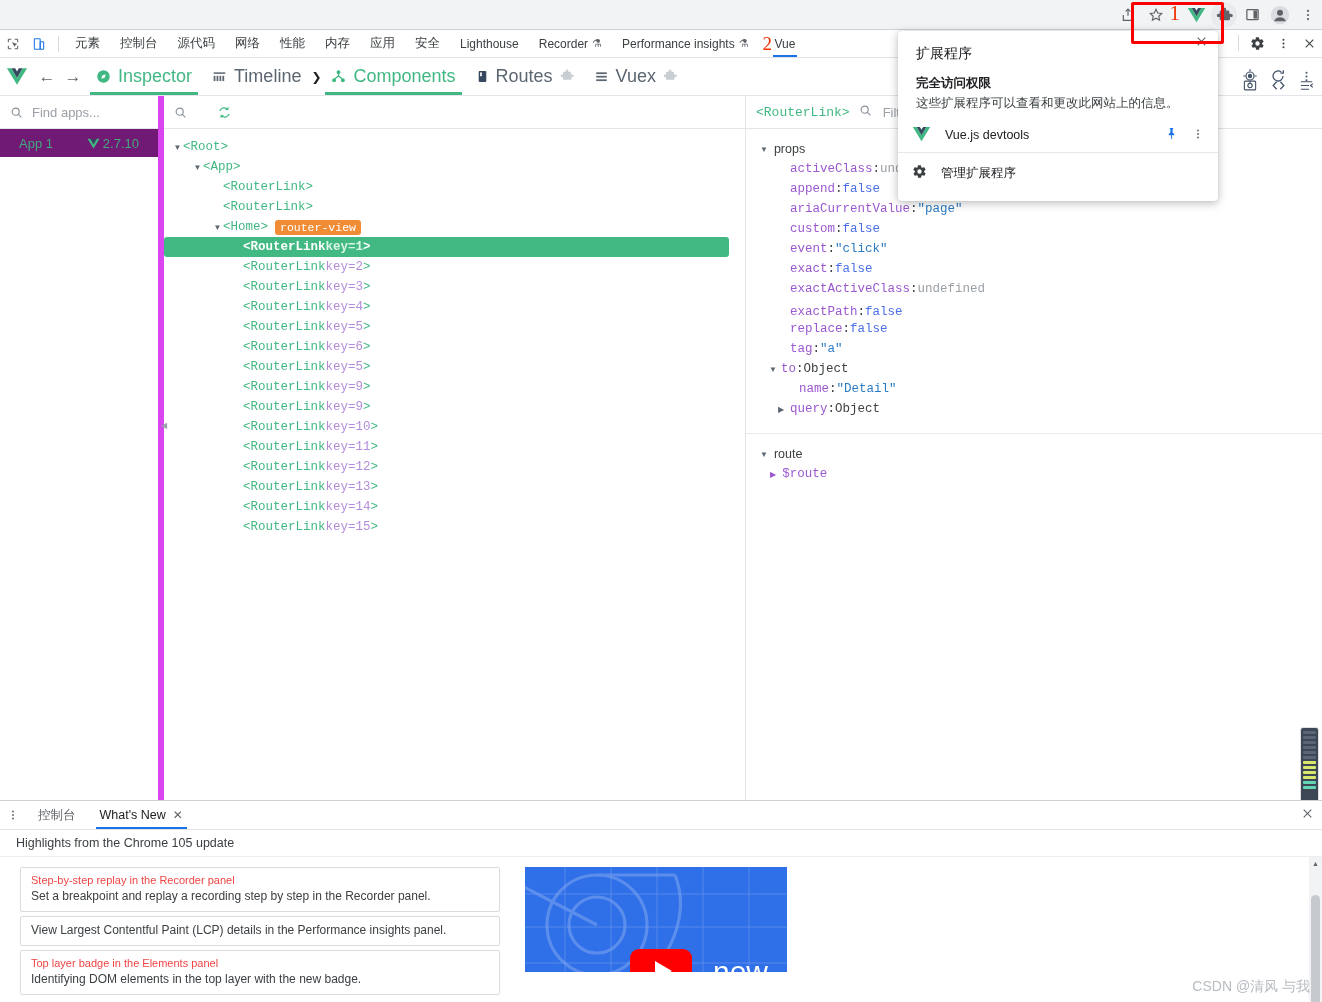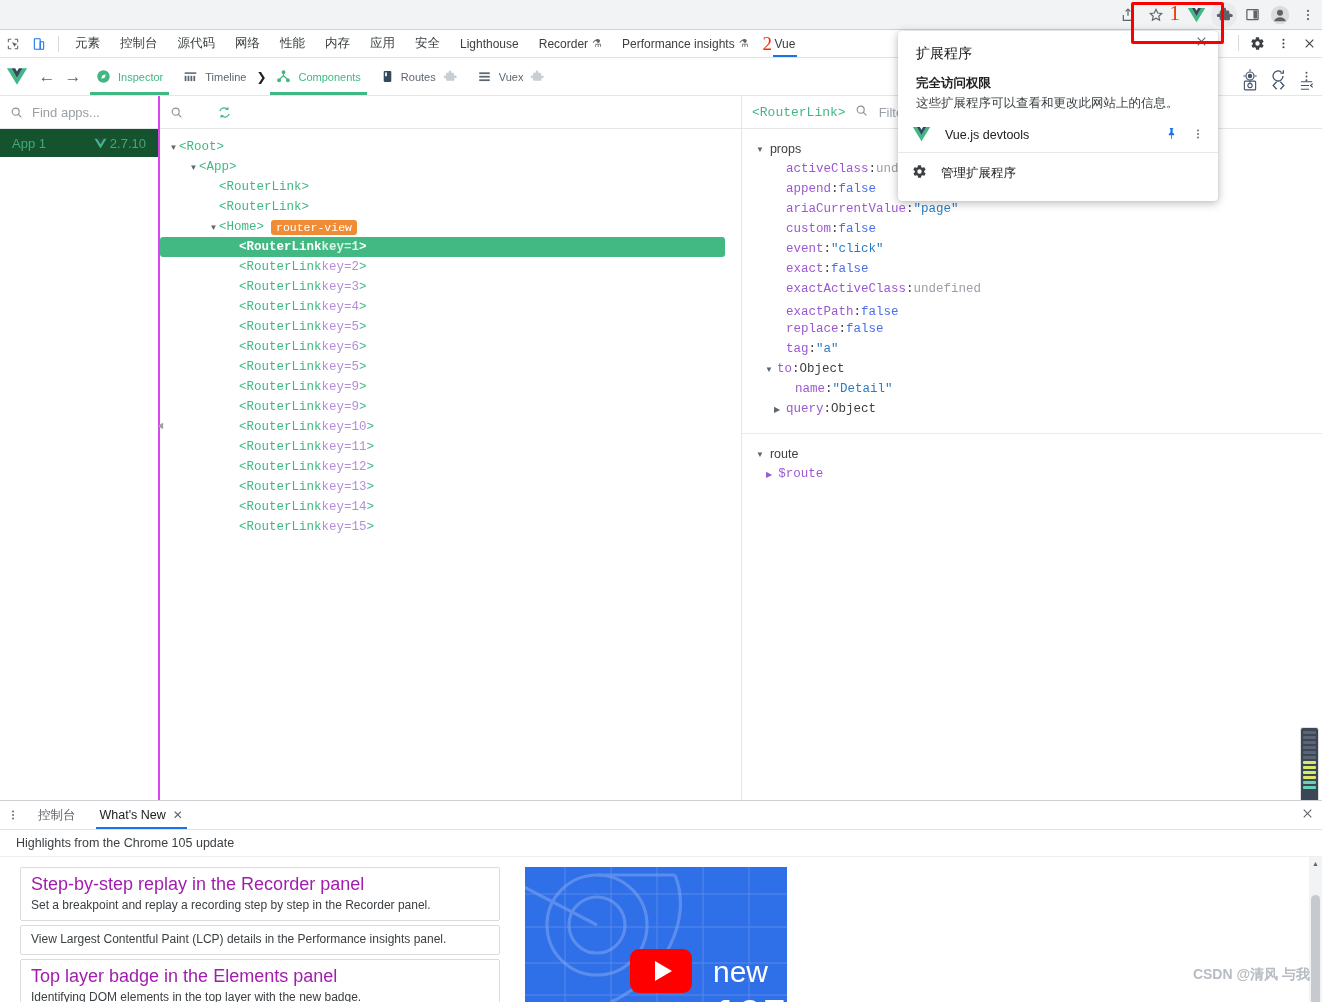"Inspector" .vtab { font-size: 11px -> 18px }
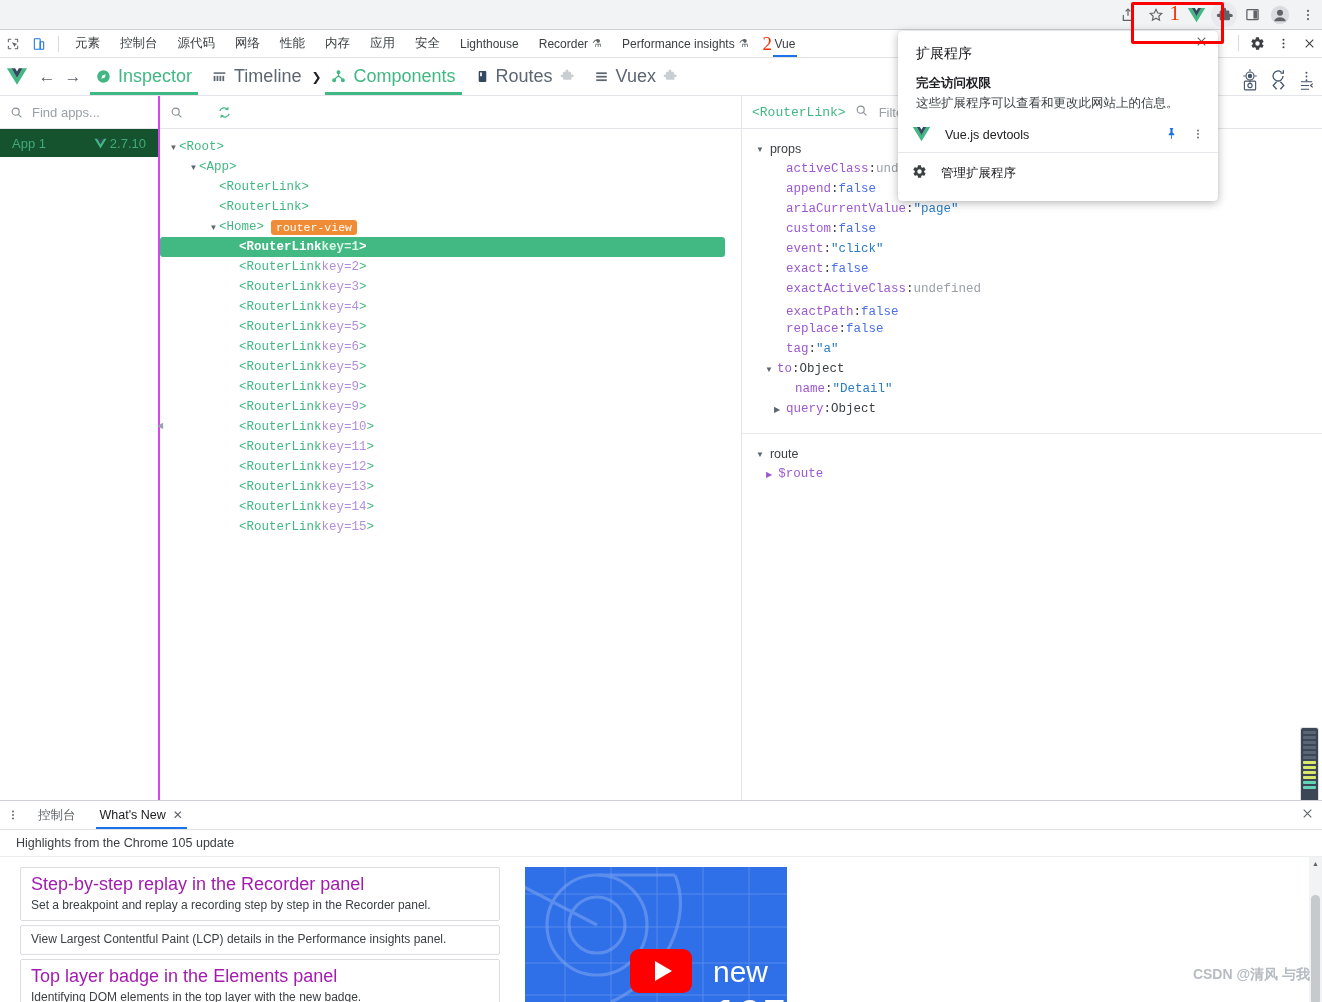"Find apps..." .col-apps { border-right: 2px solid #d946ef -> 6px solid #d946ef }
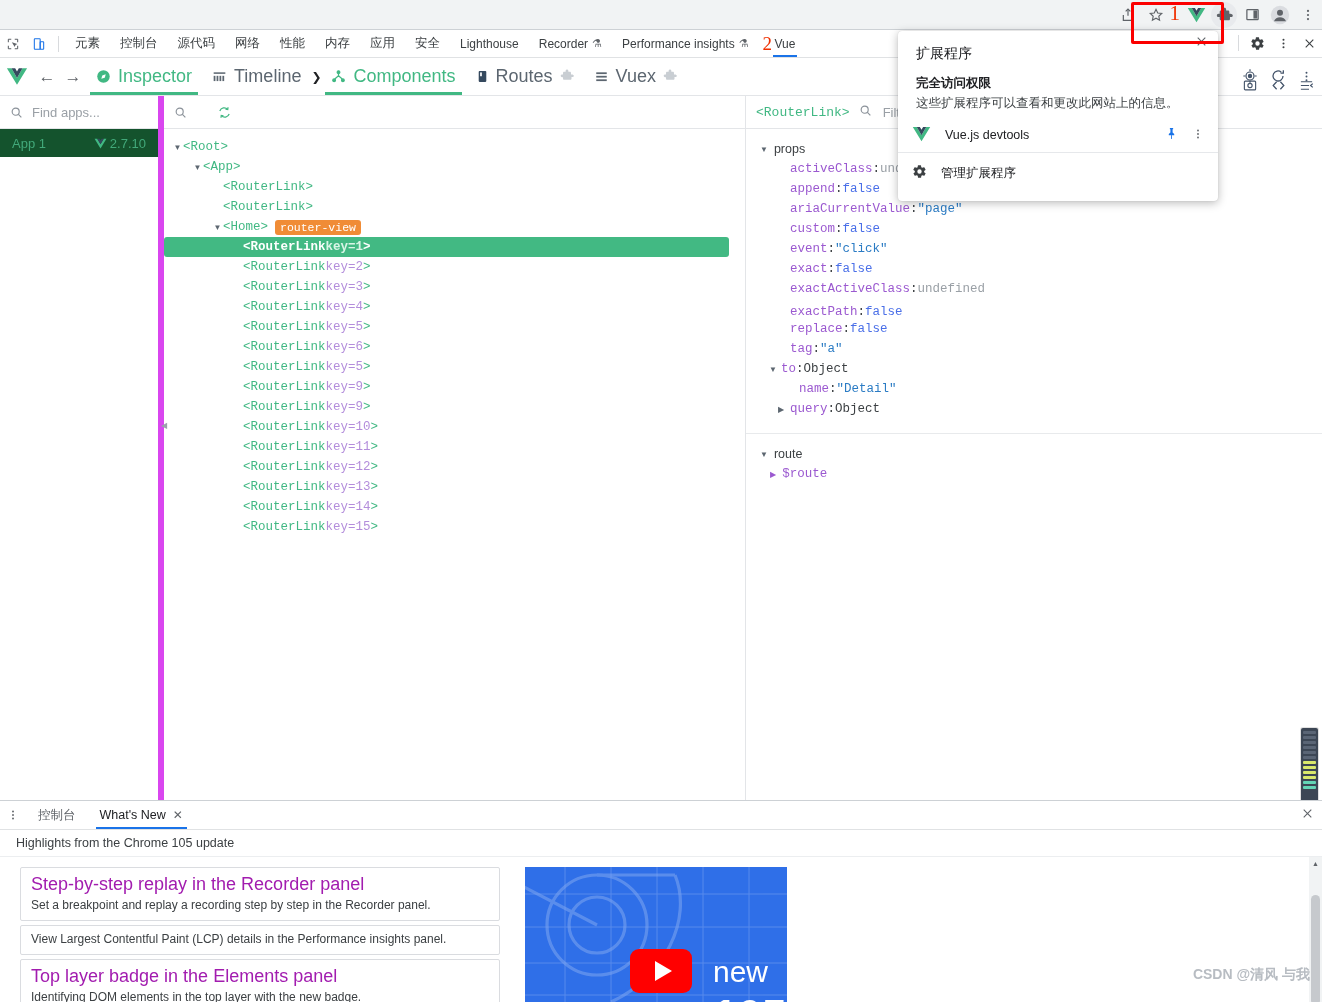"App 1" .app-item { background: #14532d -> #701a75; padding: 0 12px -> 0 19px }
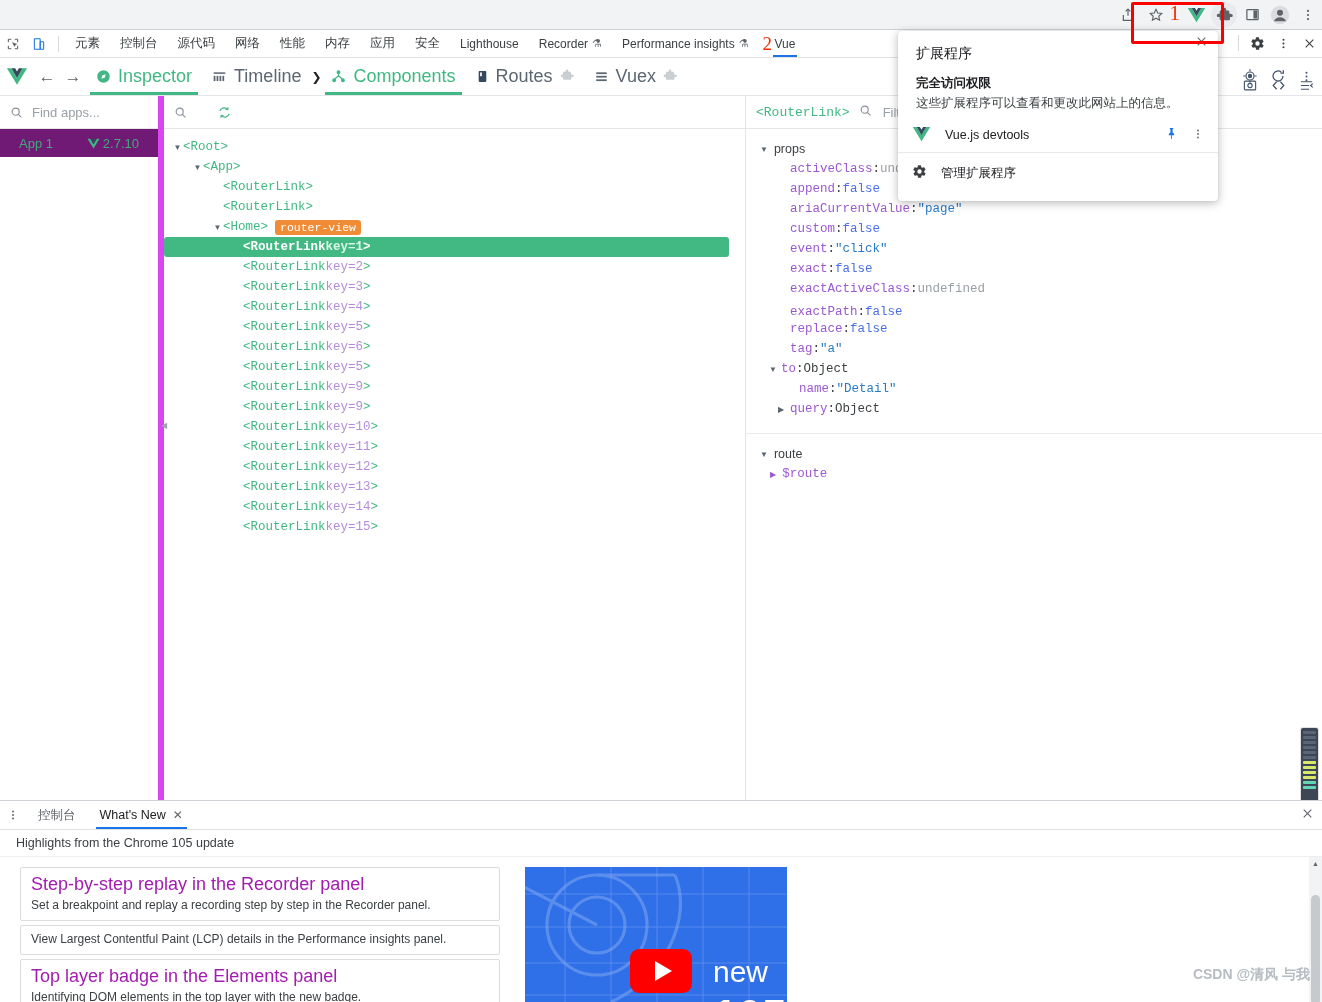"Step-by-step replay in the Recorder" .wn-card .t { color: #a21caf -> #ef4444; font-size: 18px -> 11px }
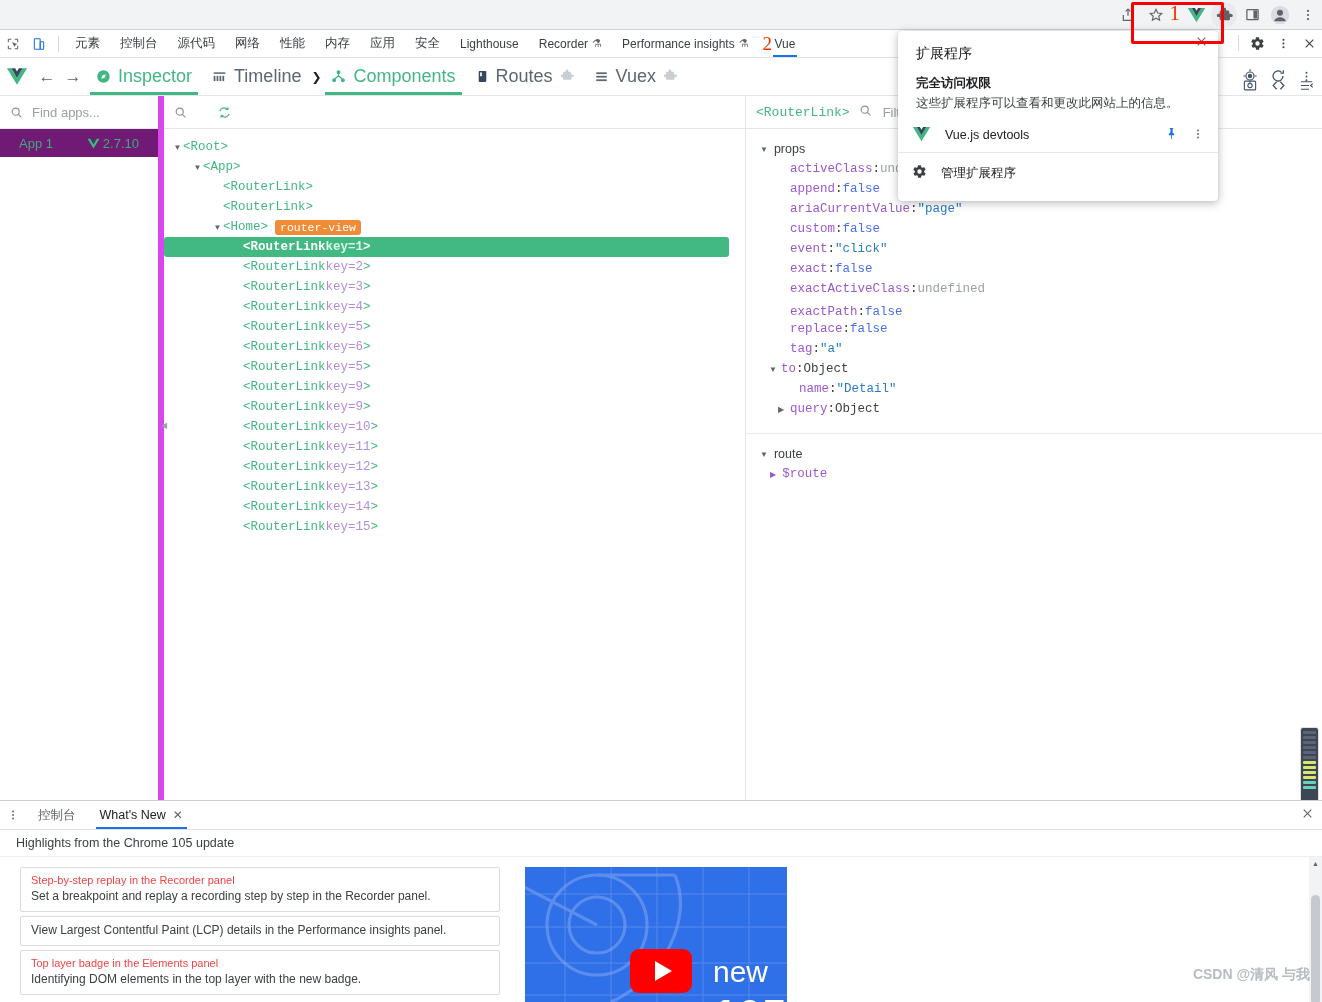"new" .wn-media { height: 135px -> 105px }
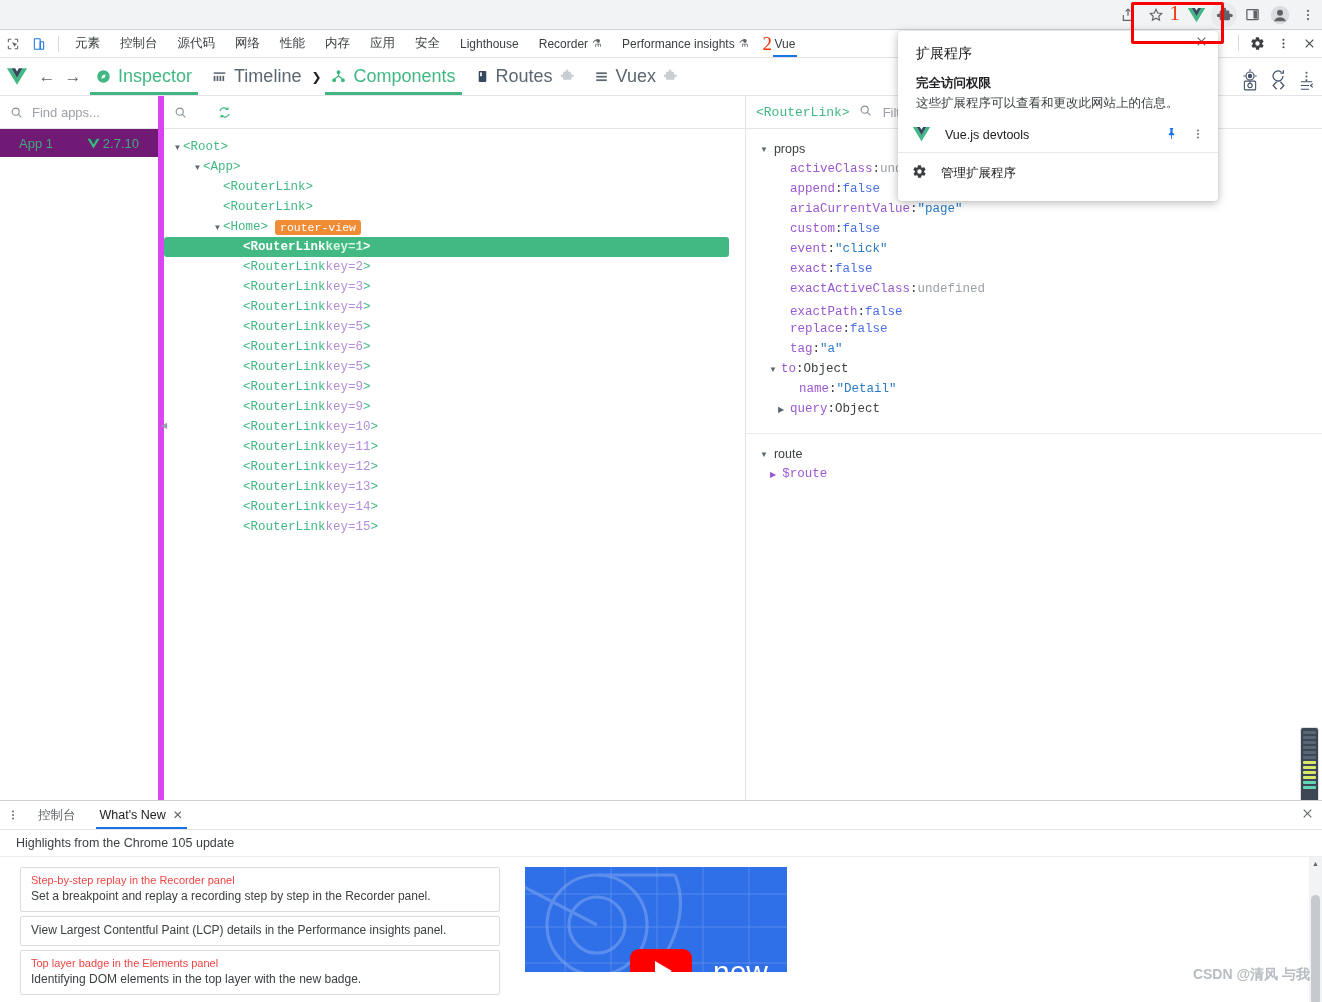"CSDN @清风 与我" .watermark { bottom: 18px -> 6px; font-weight: bold -> none }
